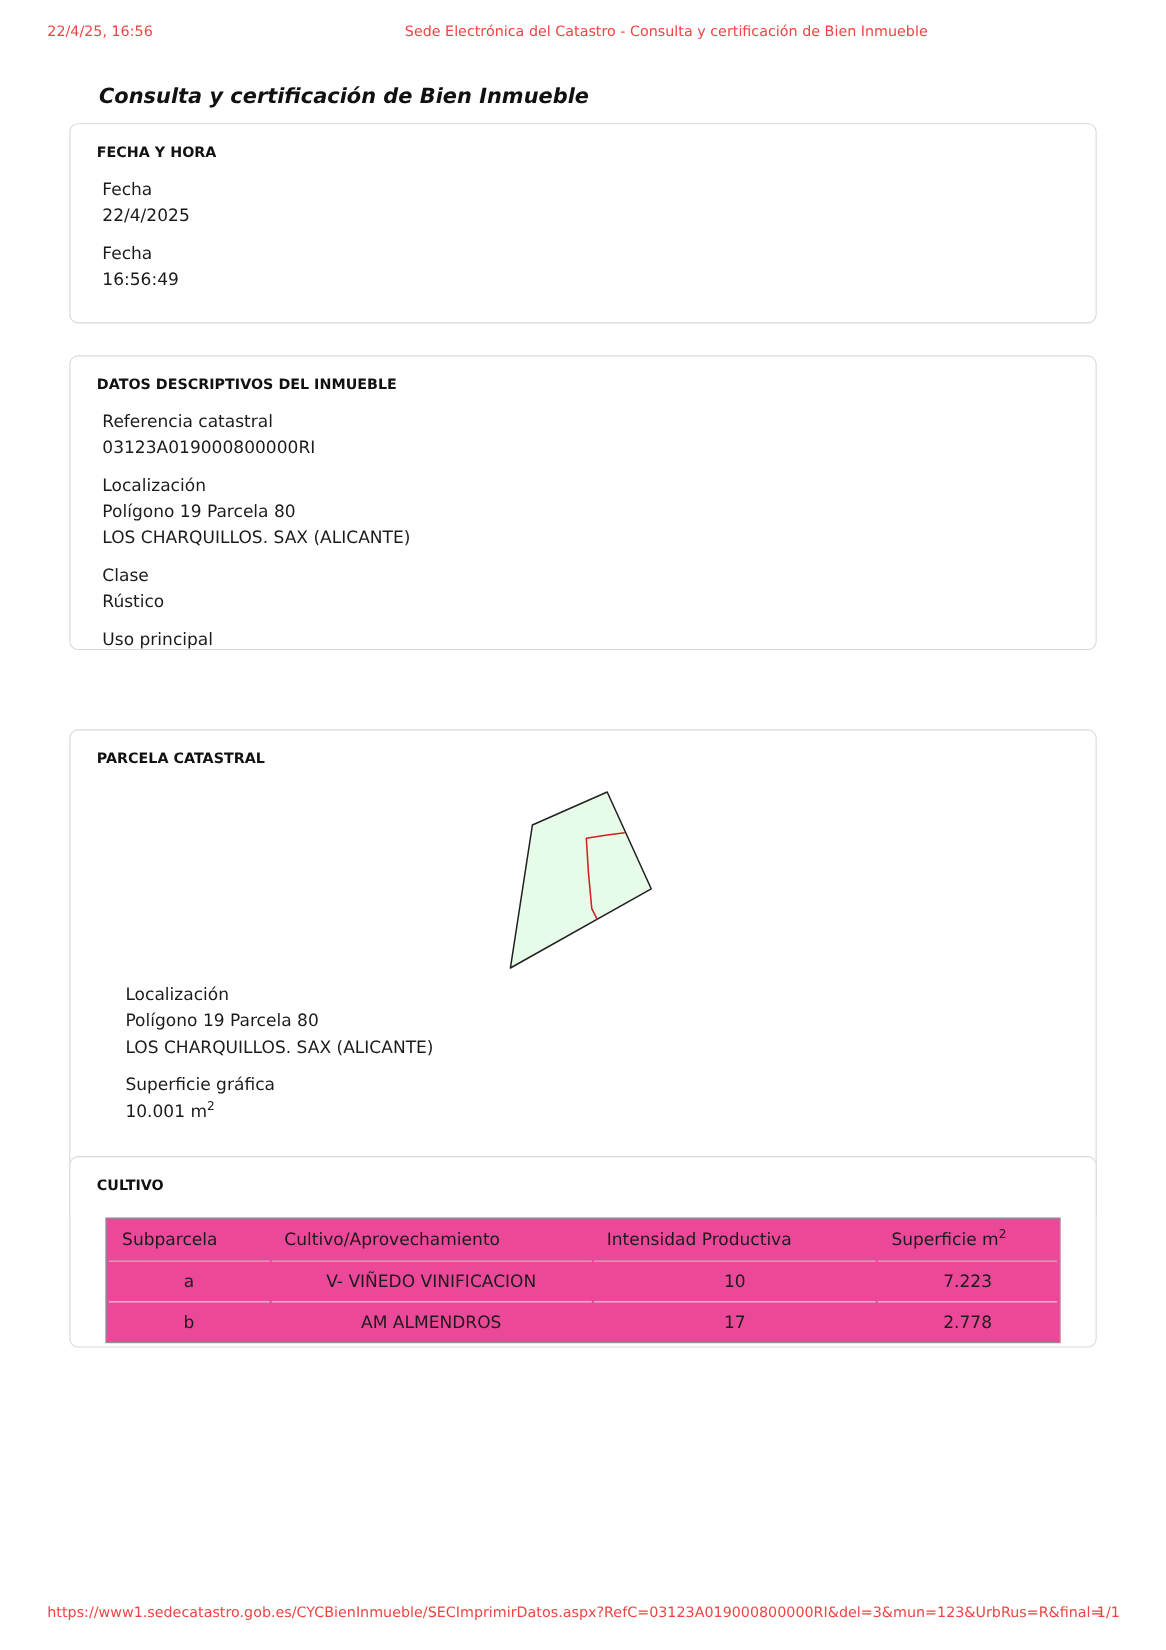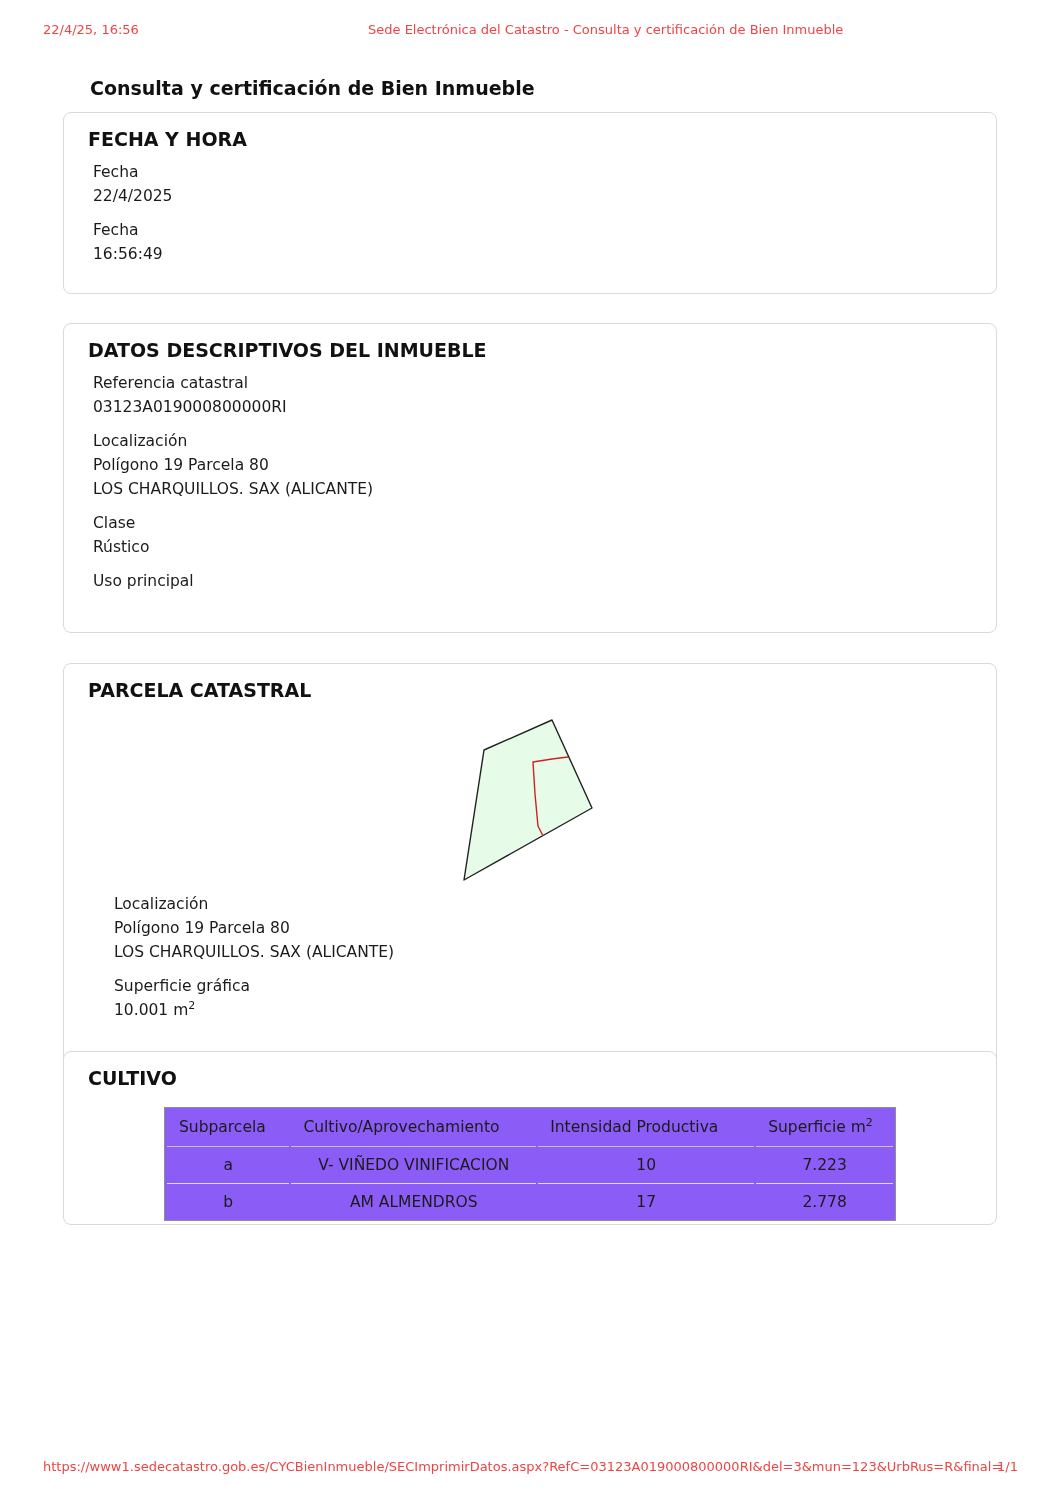"Consulta y certificación de Bien" .page-title { font-style: none -> italic }
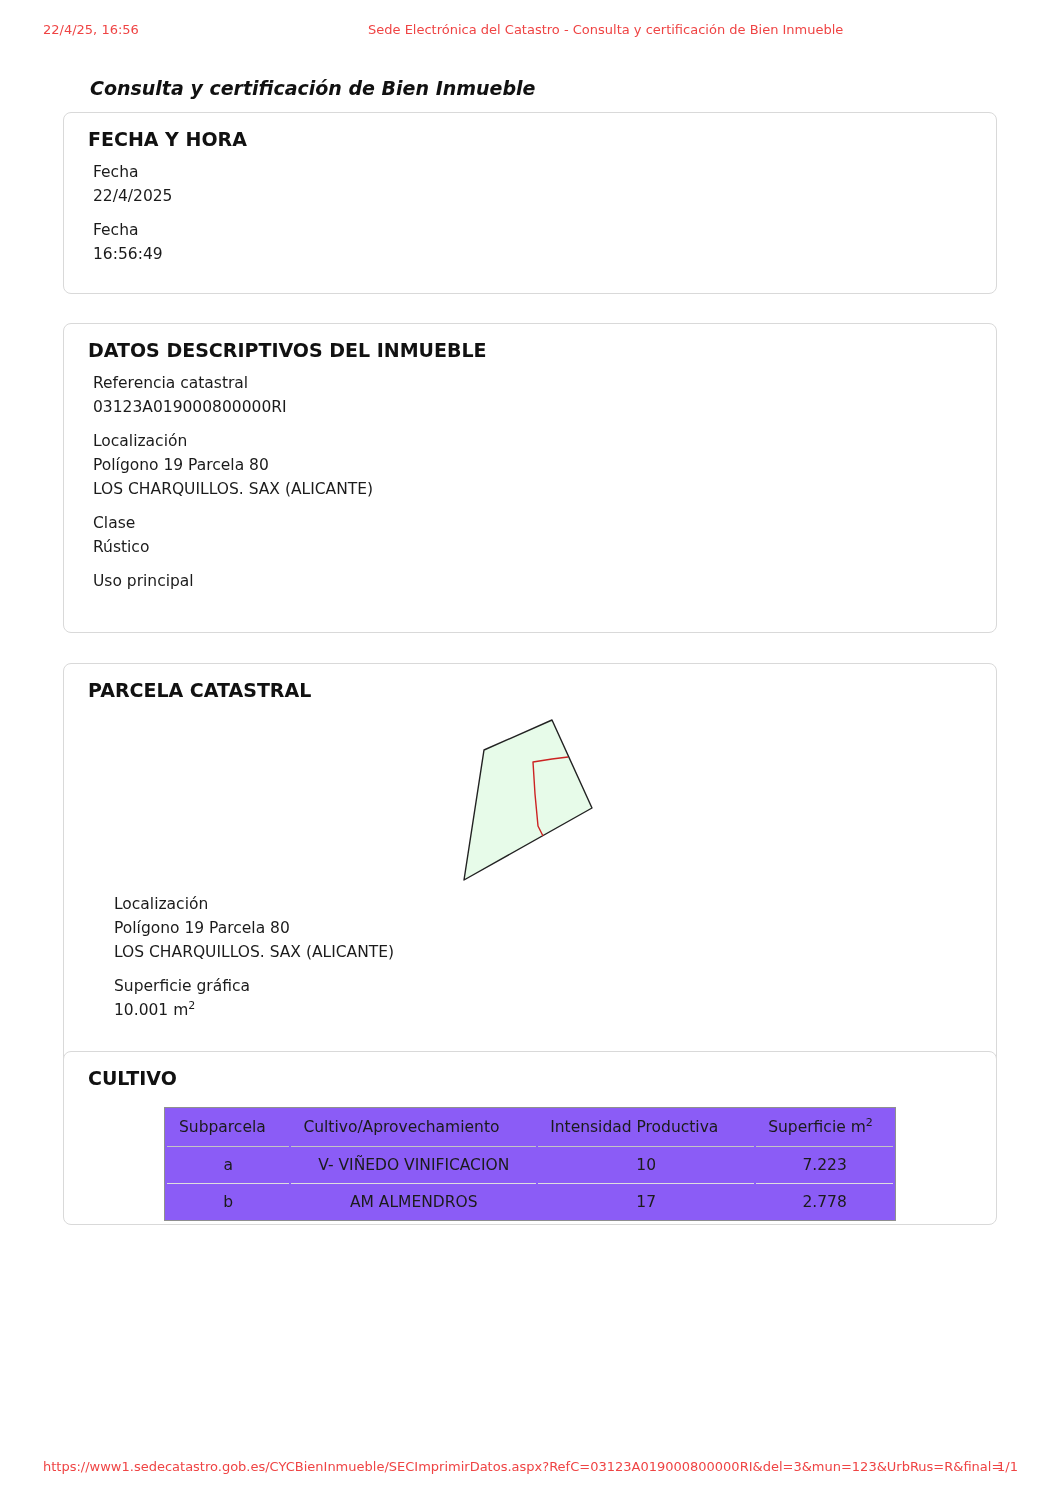"FECHA Y HORA" .panel h2 { font-size: 19px -> 13px }
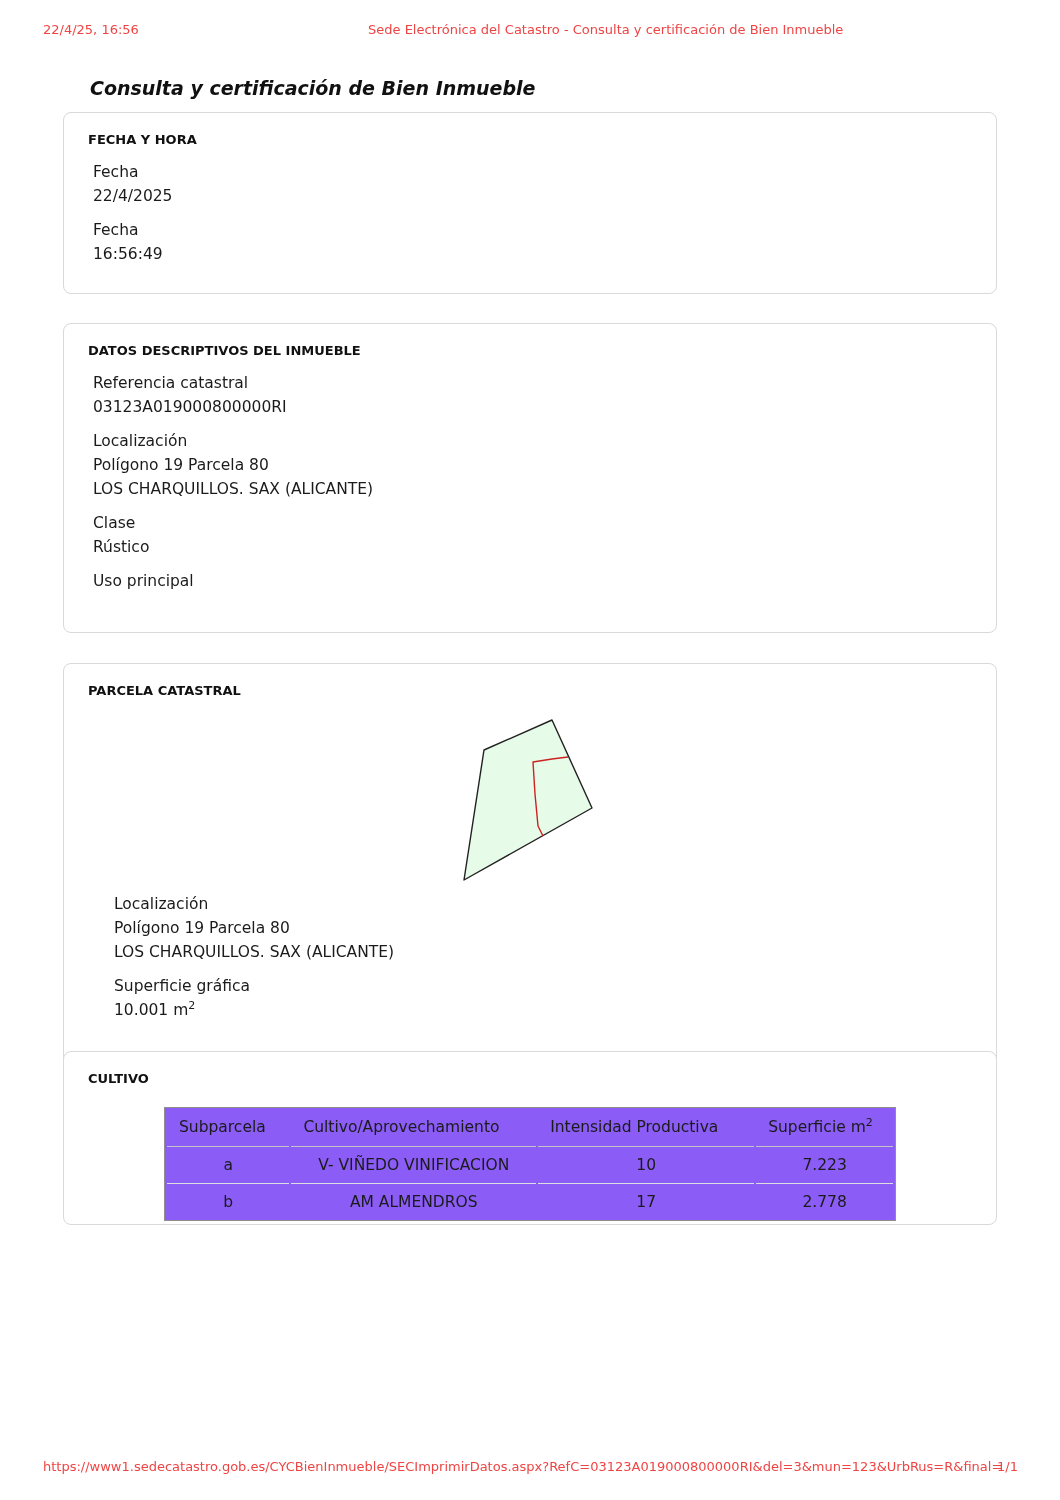"DATOS DESCRIPTIVOS DEL INMUEBLE" .panel-datos { height: 310px -> 268px }
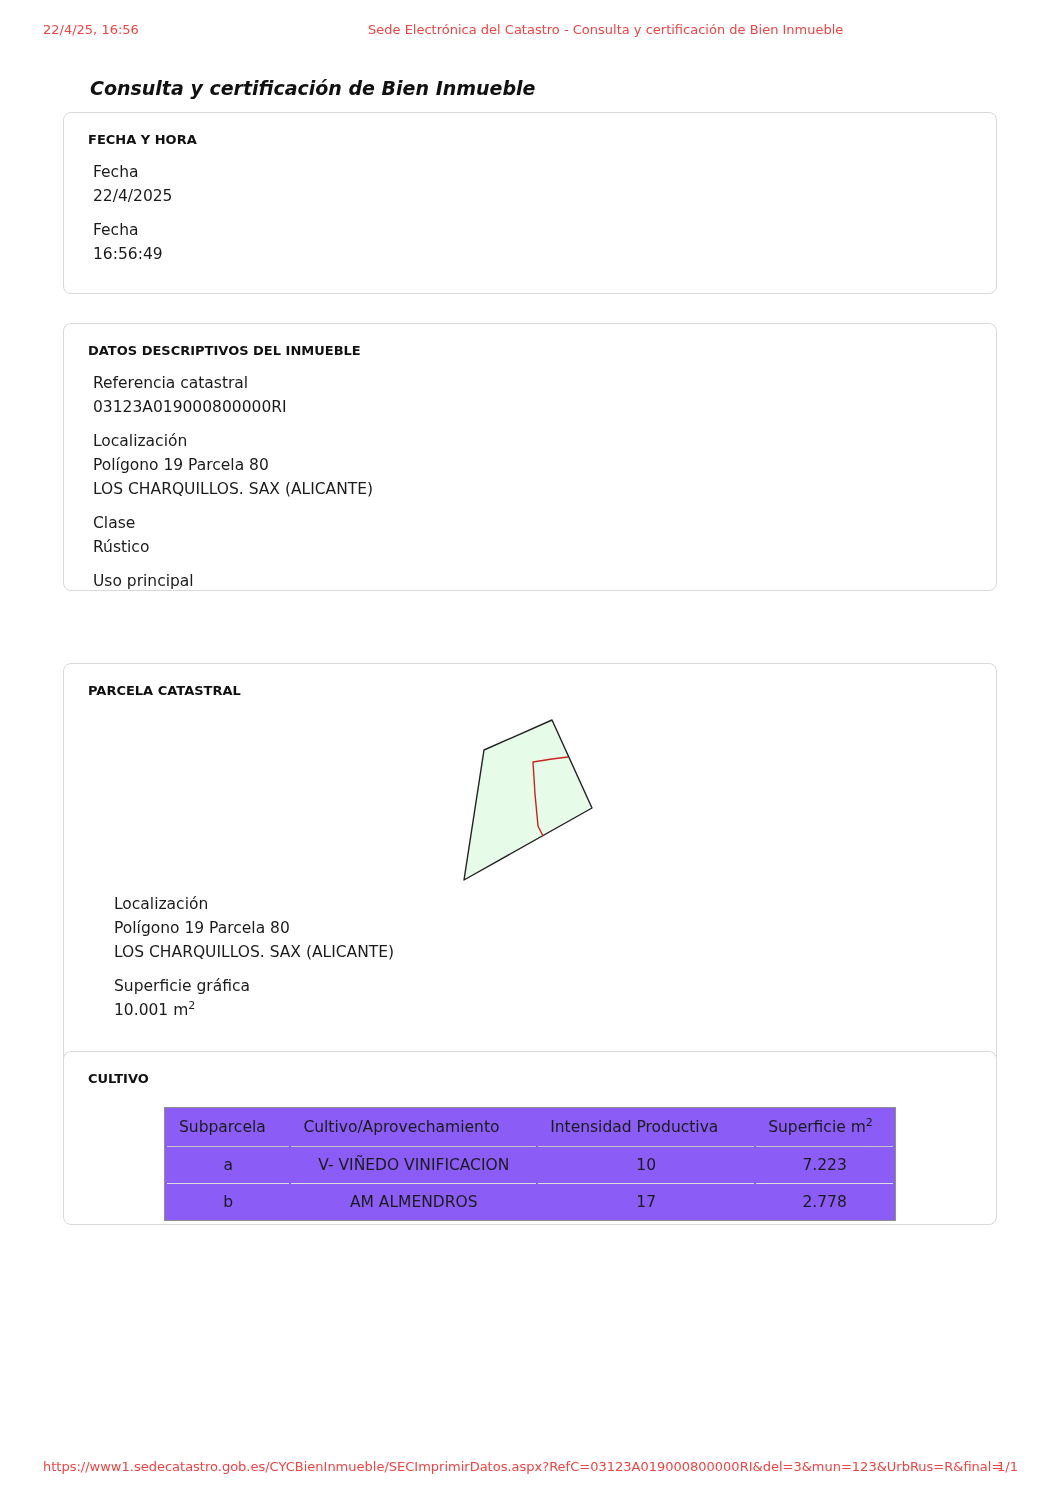"Subparcela" .cultivo-table { background: #8b5cf6 -> #ec4899; width: 732px -> 868px }
